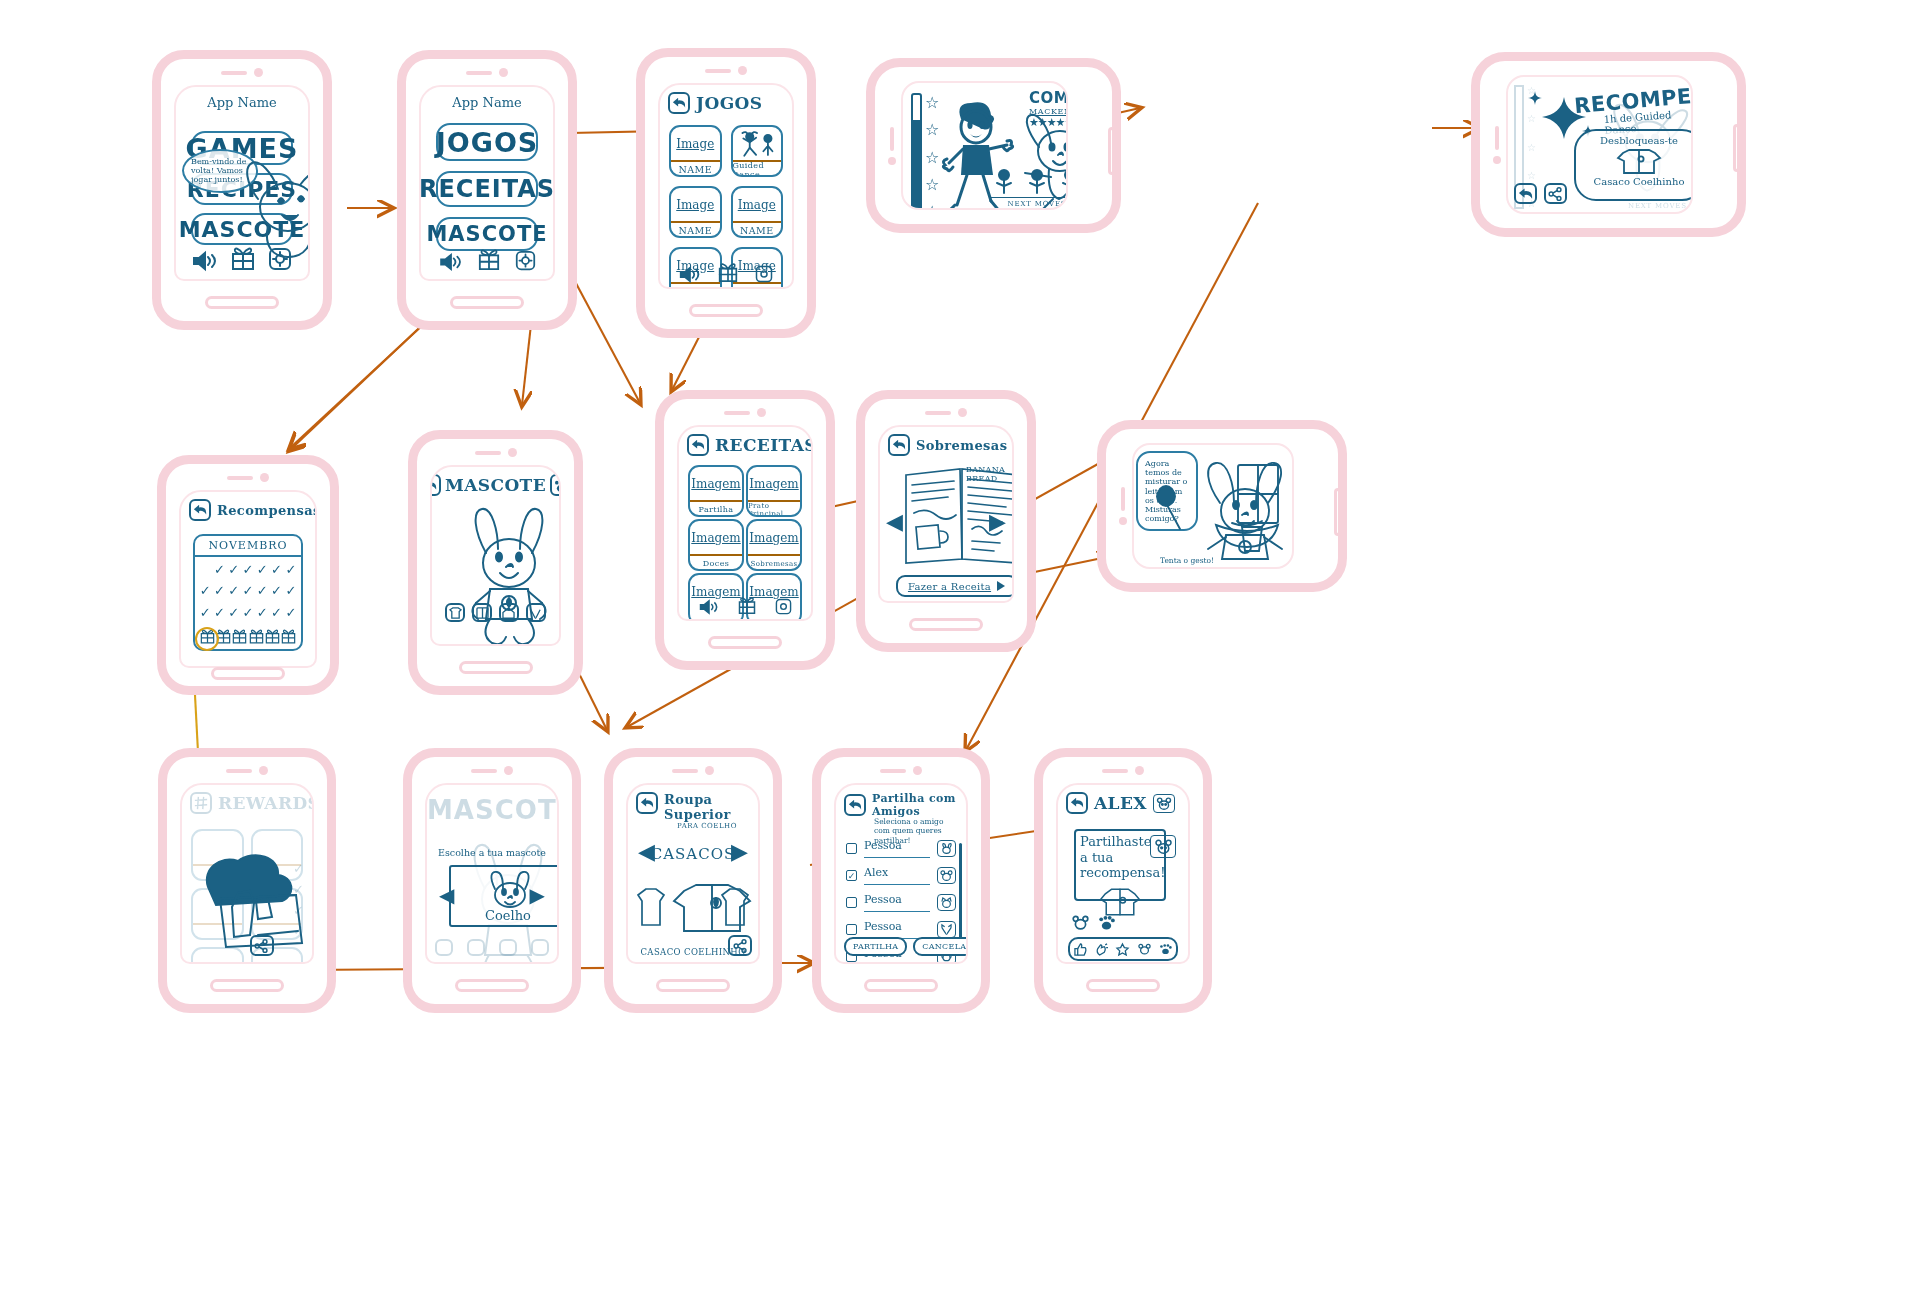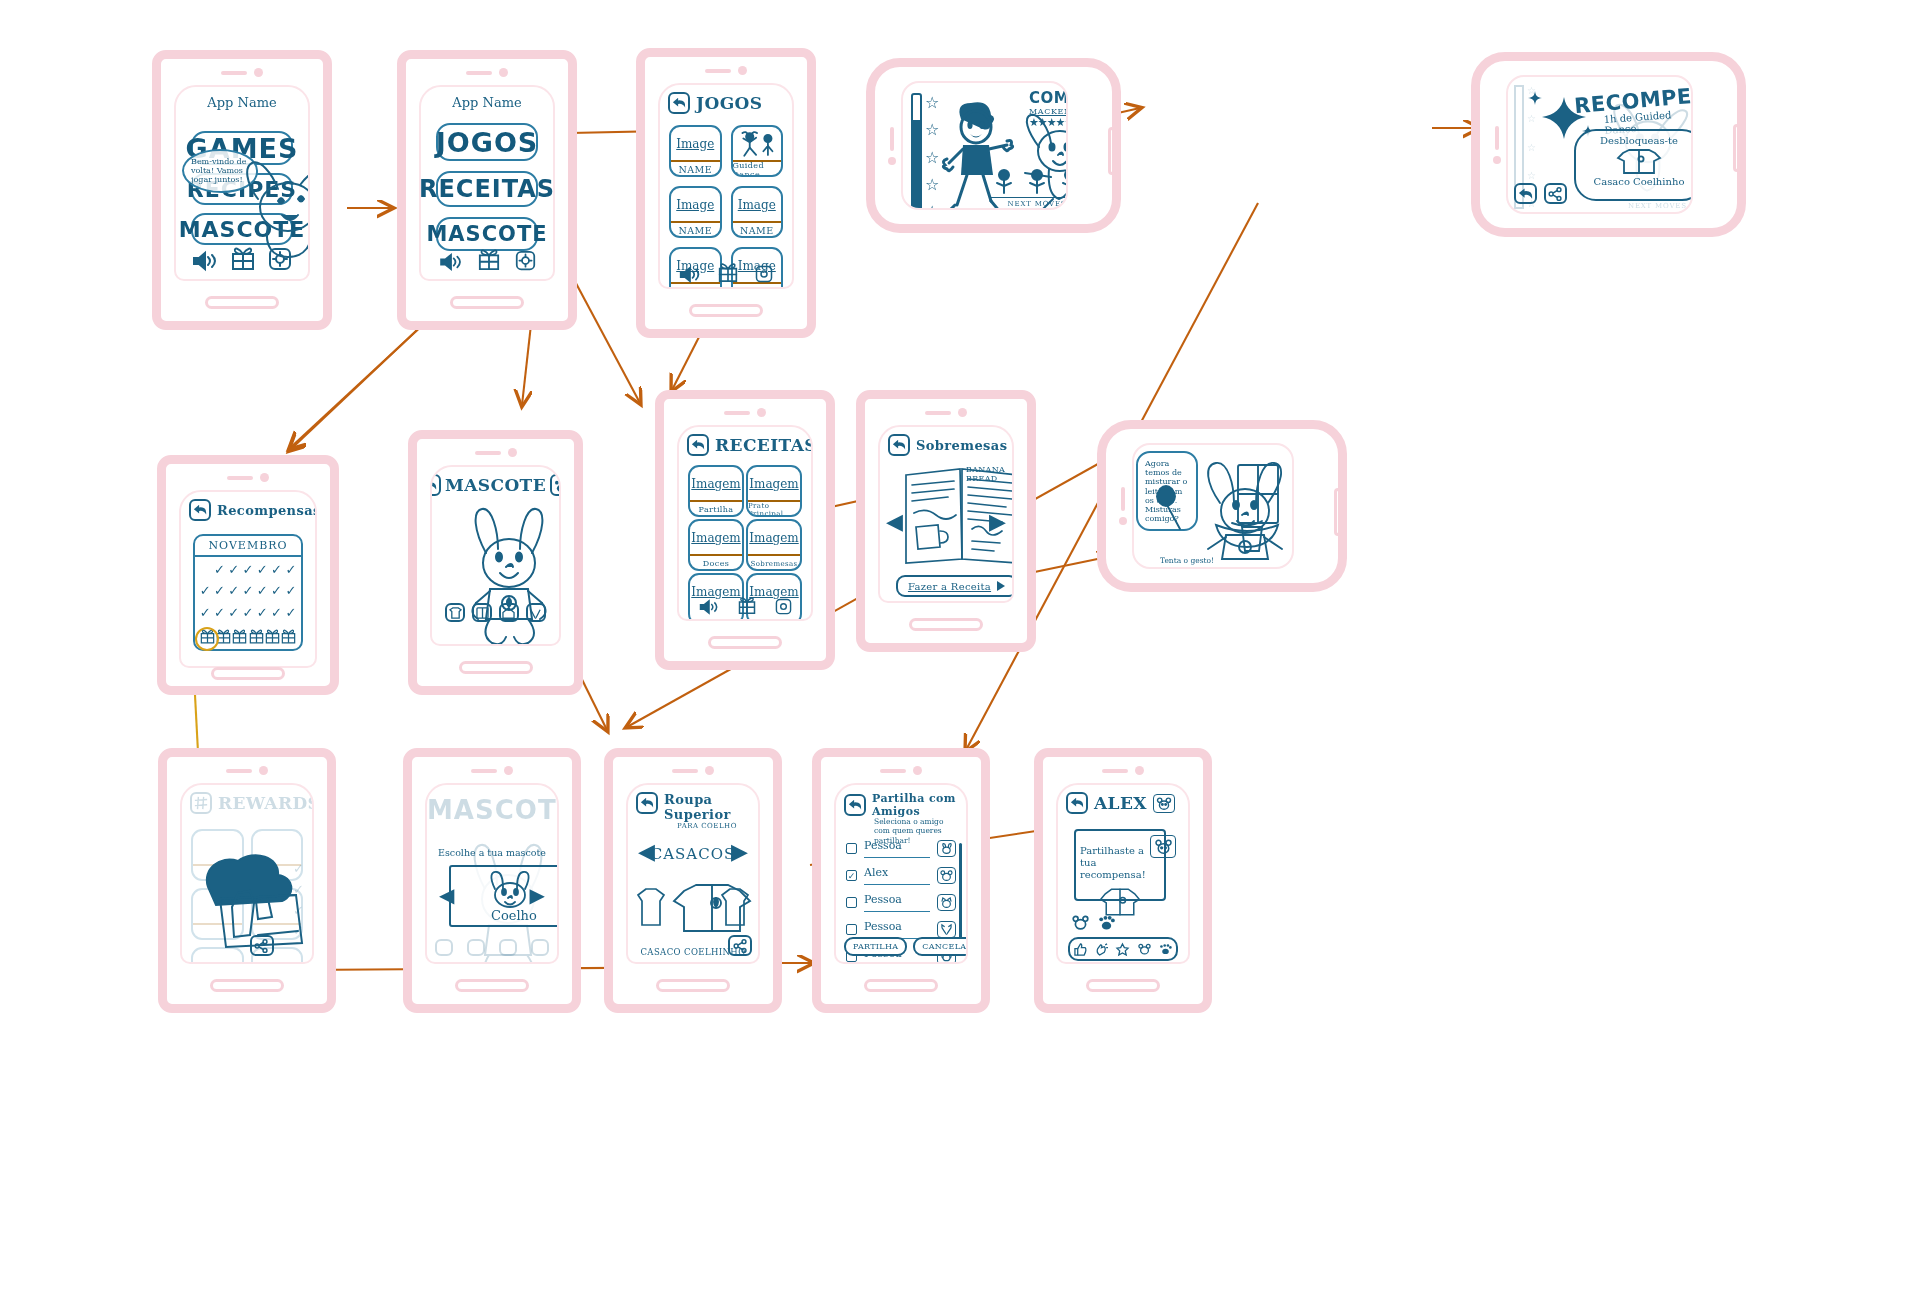"App Name" .phone { border-radius: 14px -> 32px }
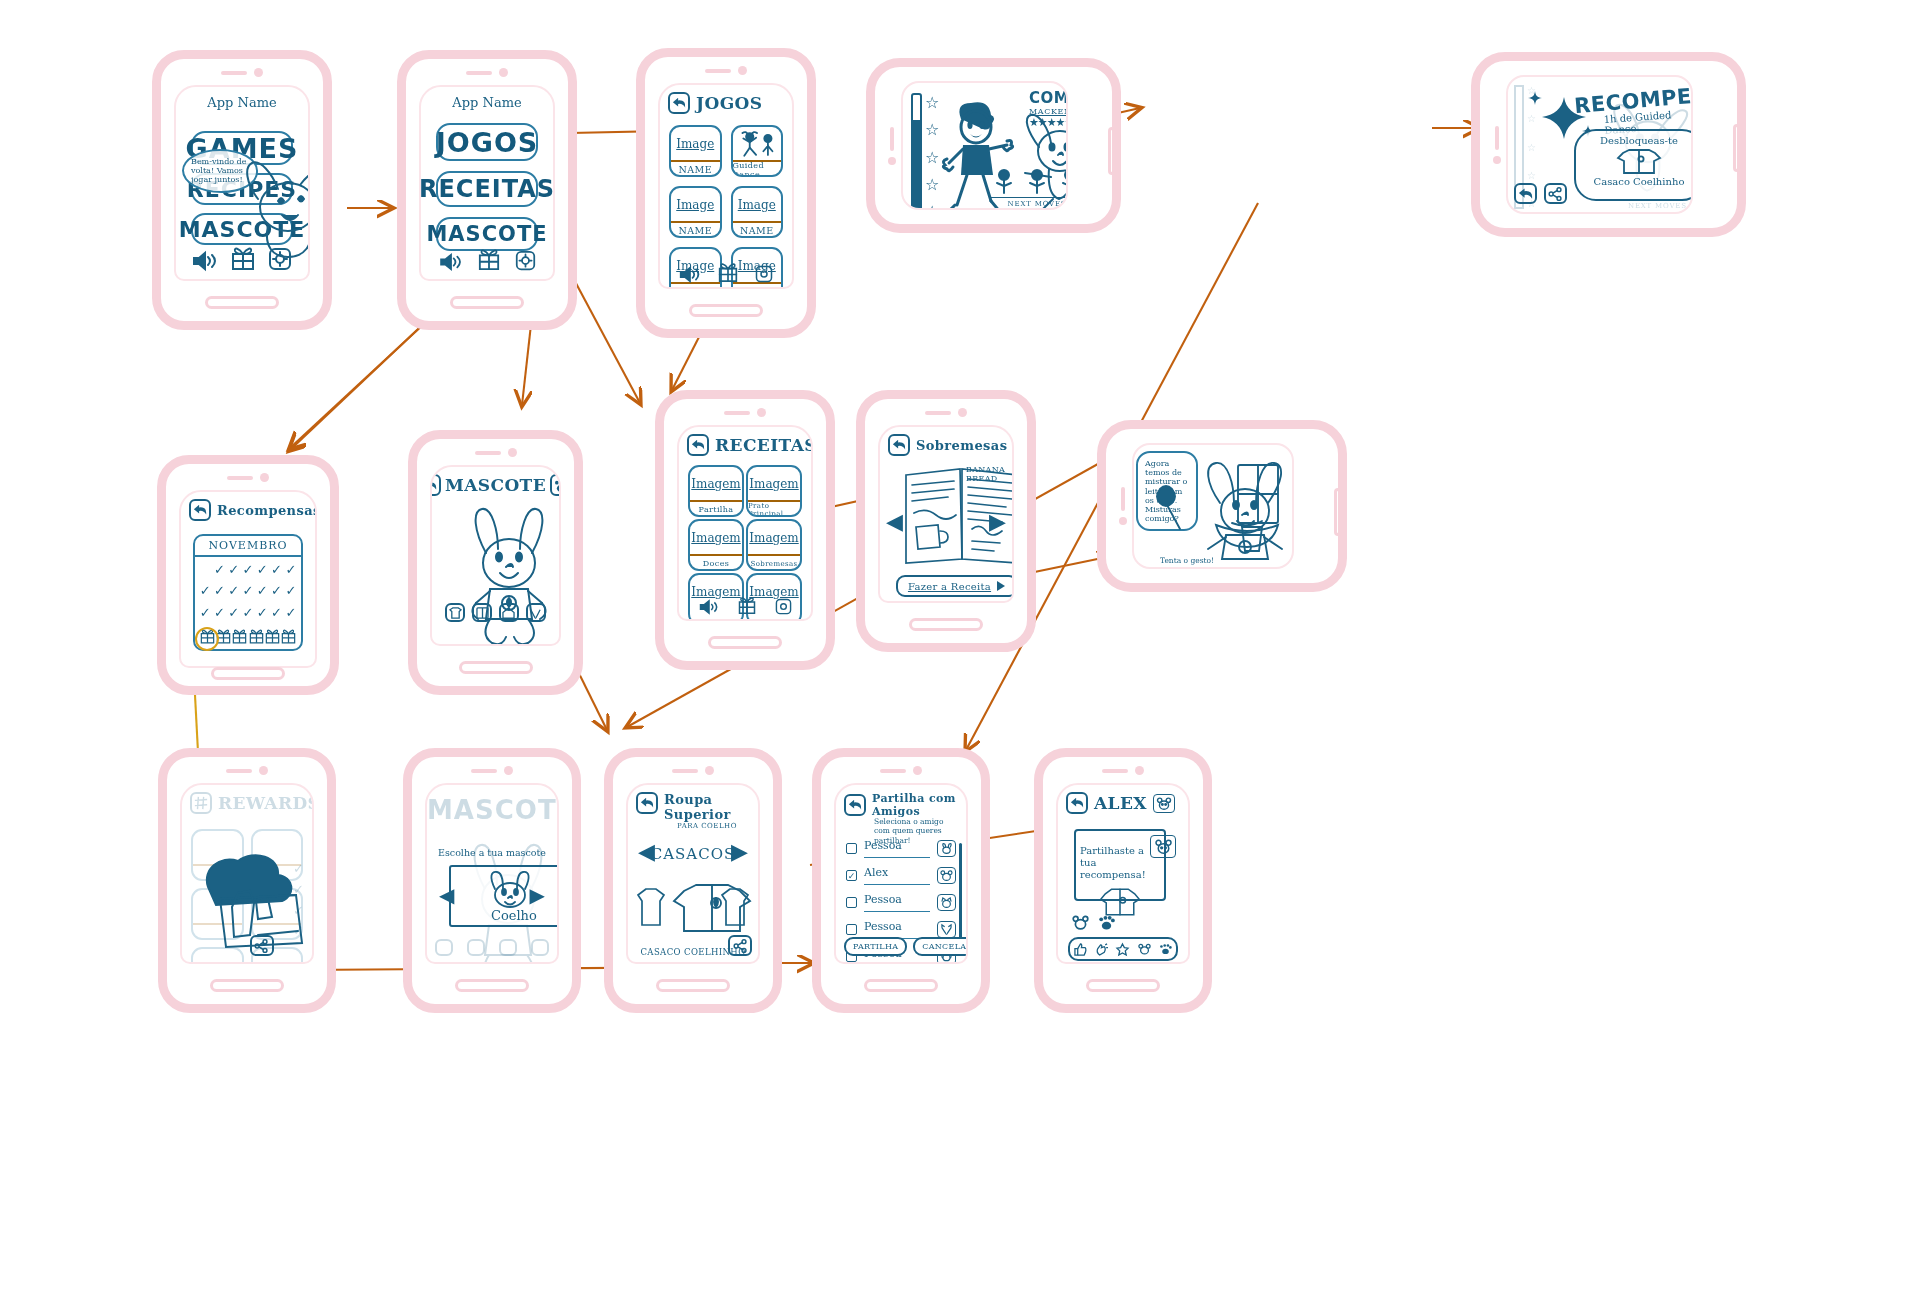"Partilhaste a tua recompensa!" div { font-size: 10px -> 13px; padding: 14px 4px 0 -> 3px 4px 0 }
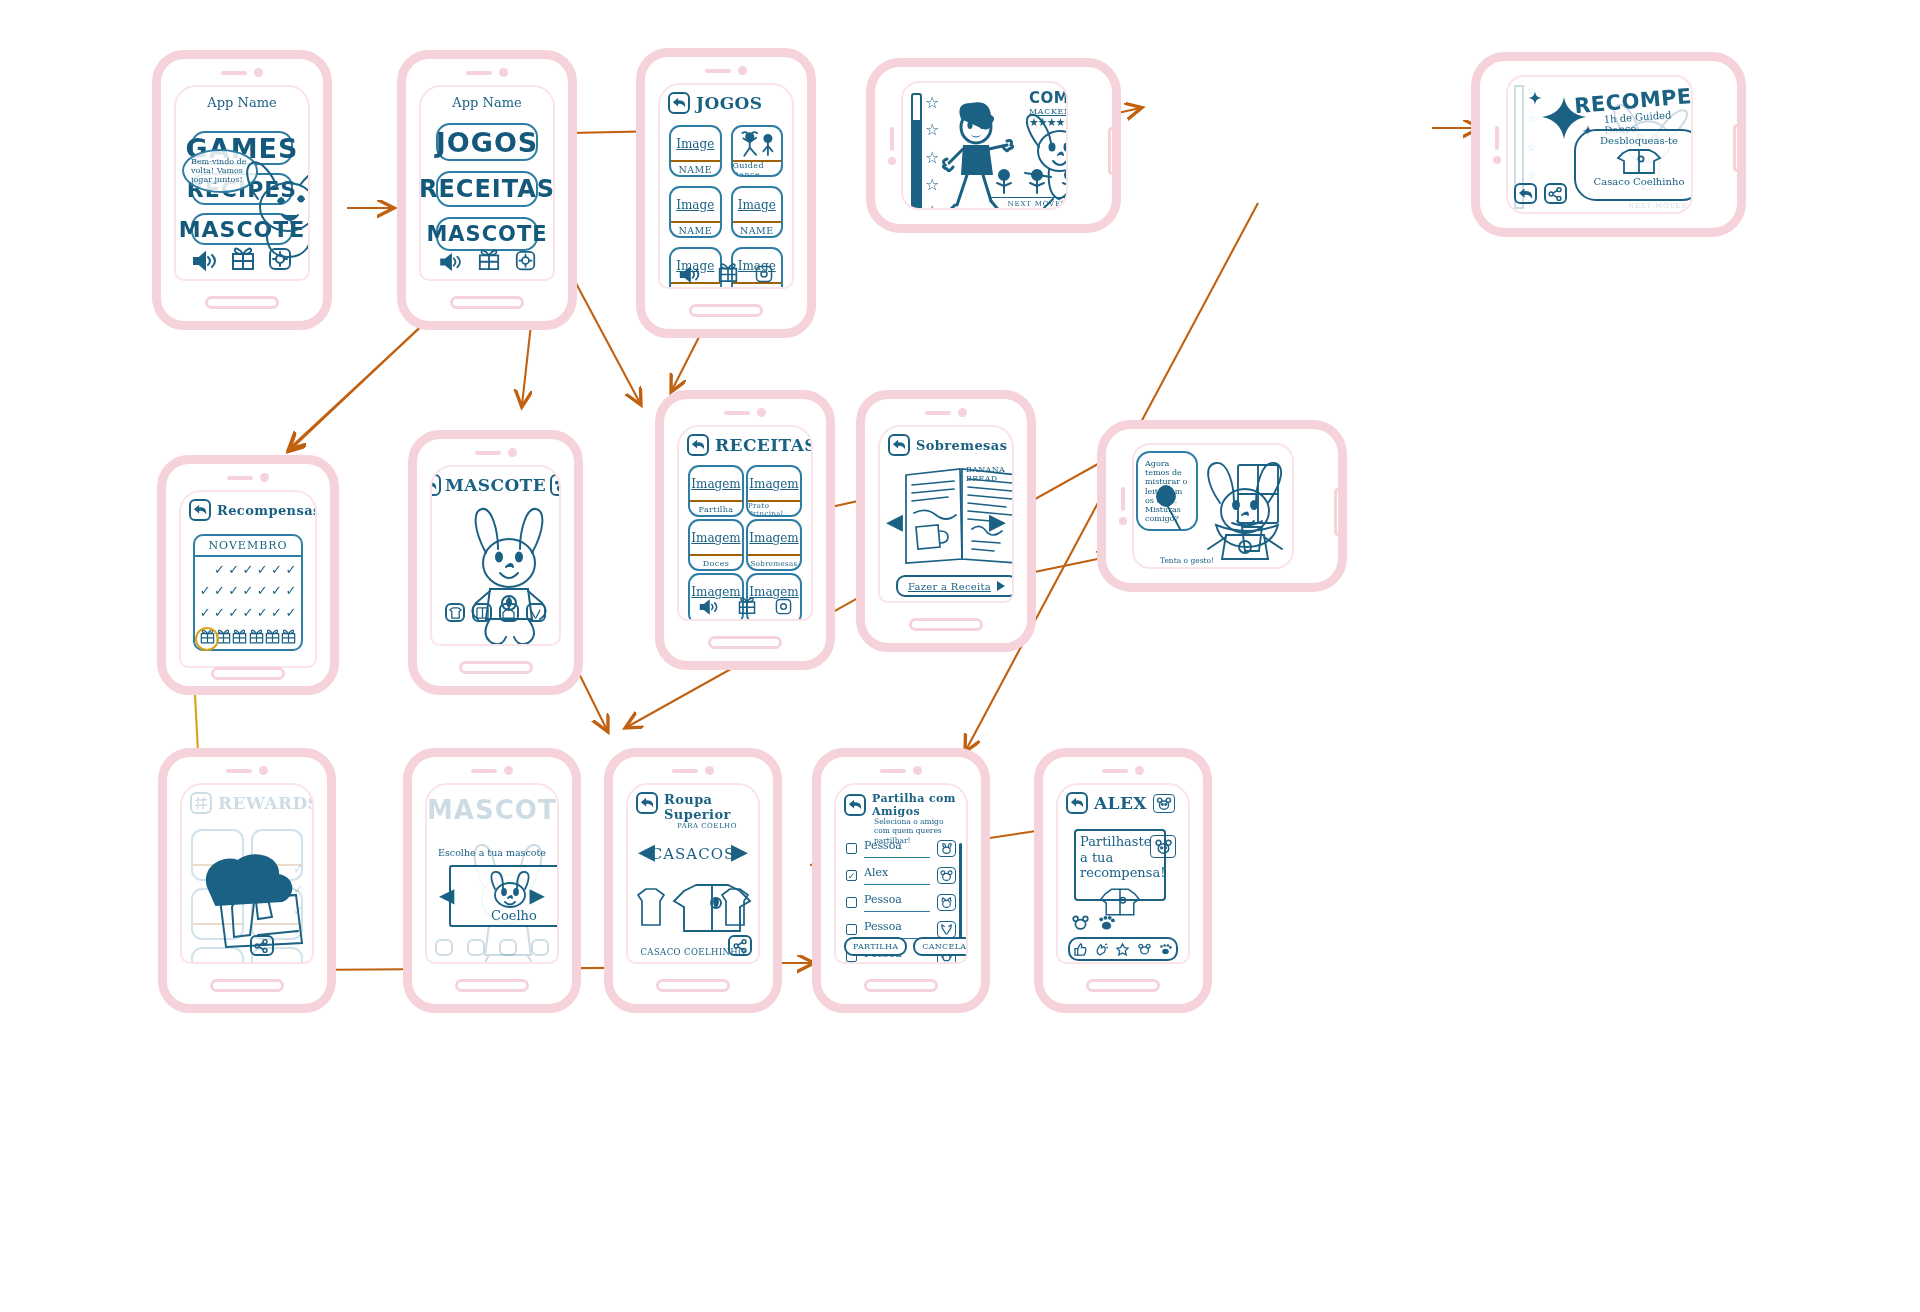"Coelho" div.abs { margin-left: 40px -> none; text-align: none -> center }
